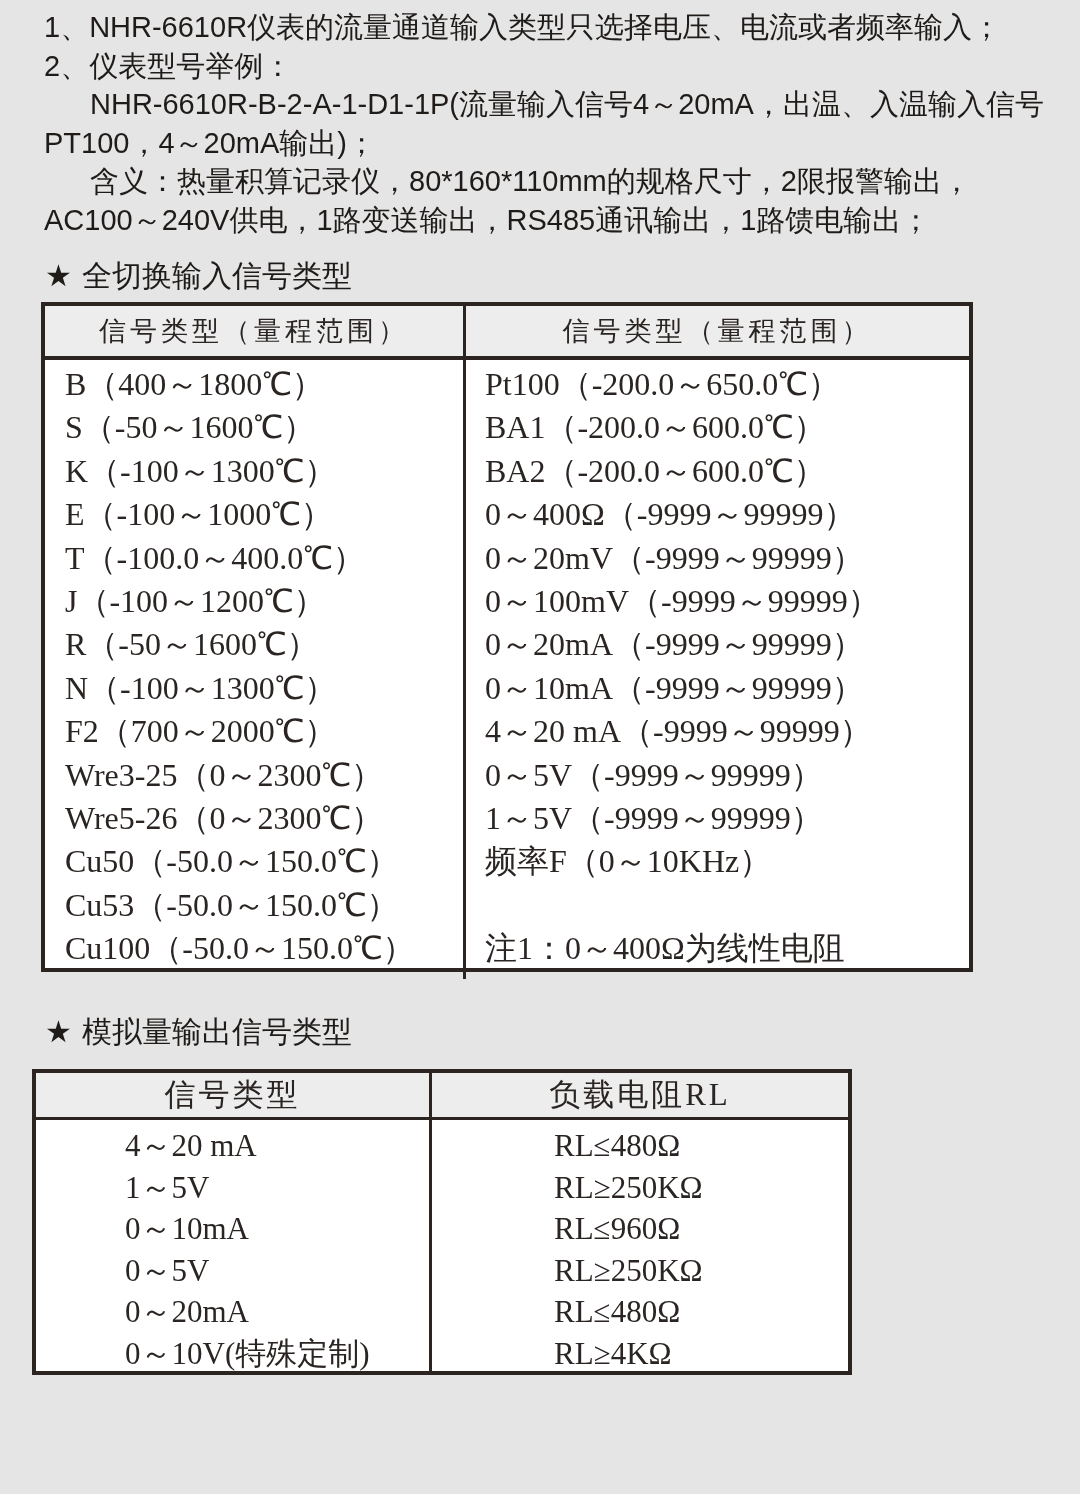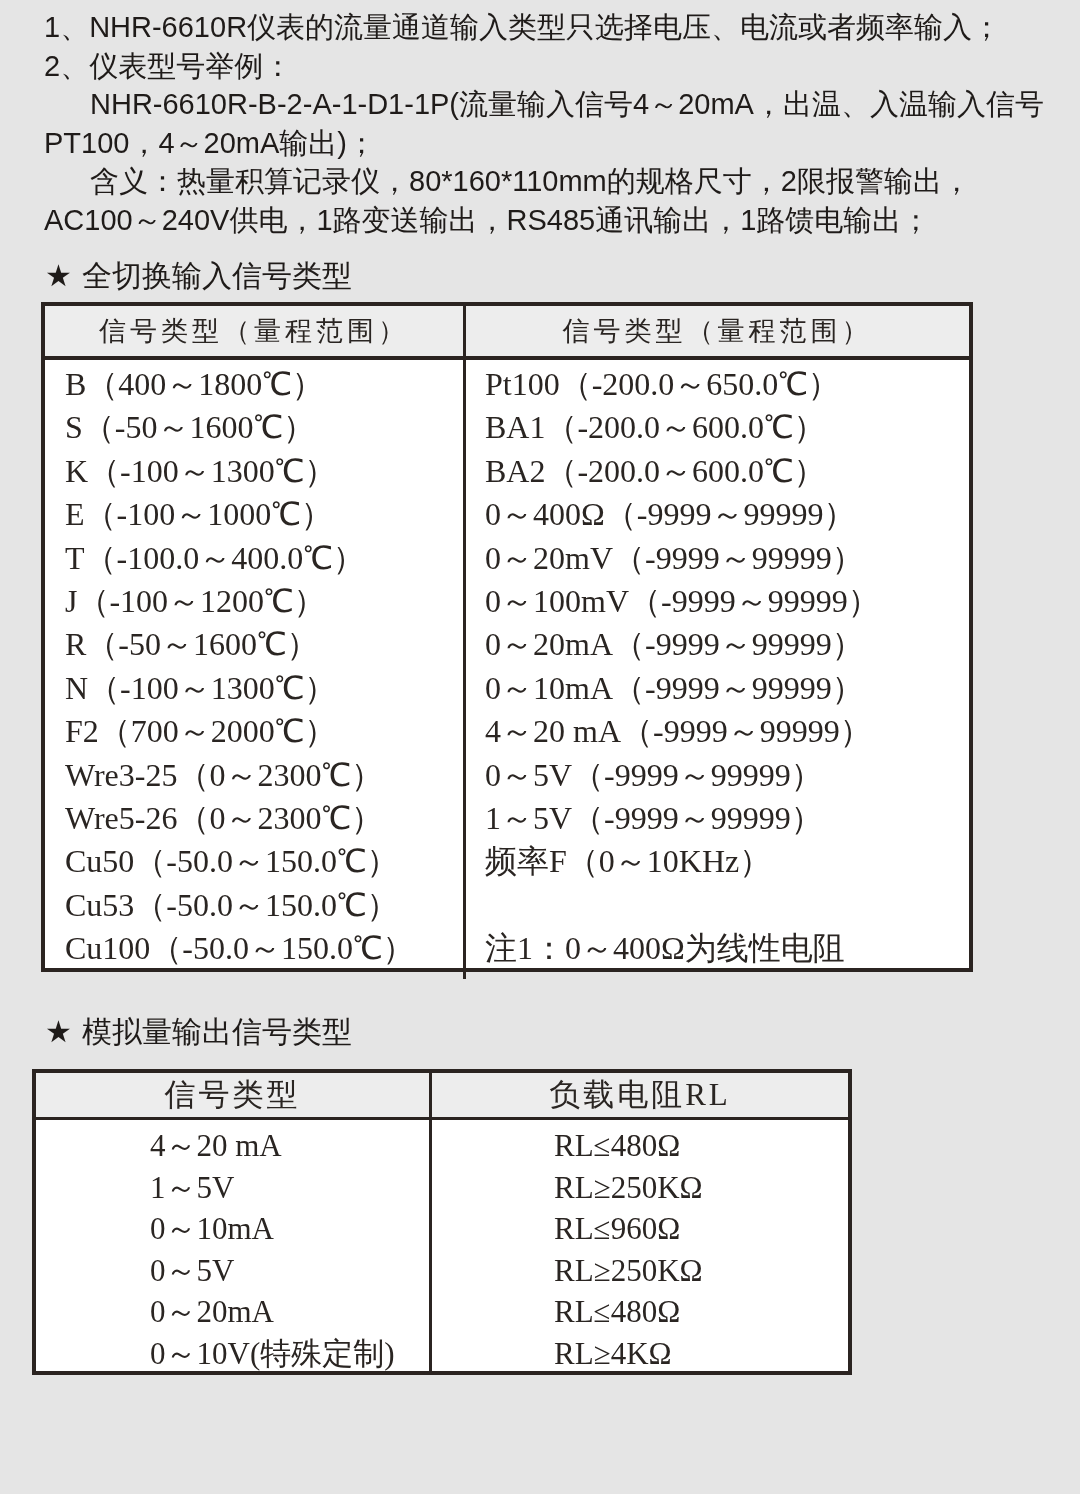"4～20 mA" #output-table .td-left { padding: 5px 0 0 114px -> 5px 0 0 89px }
